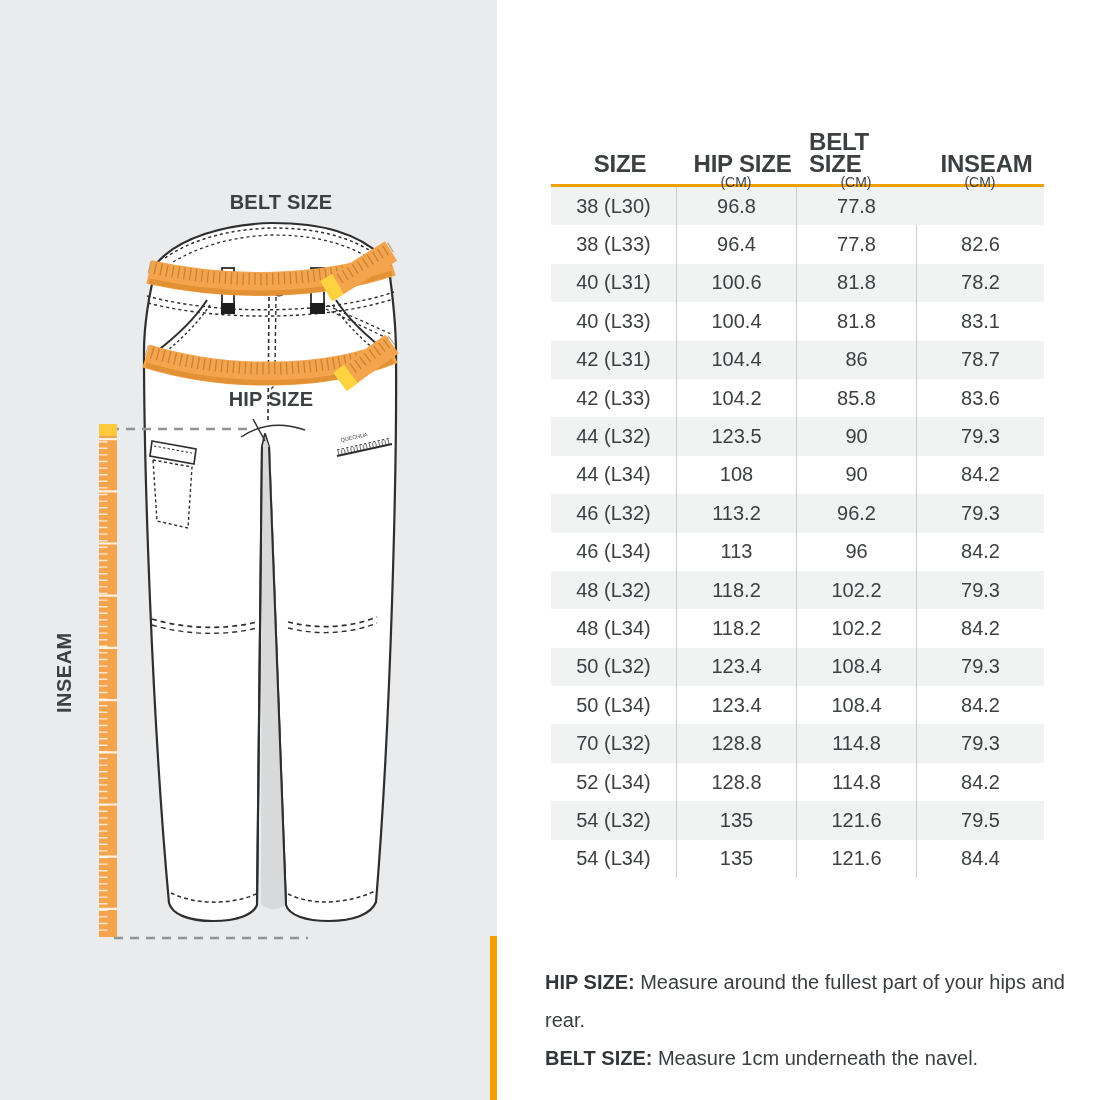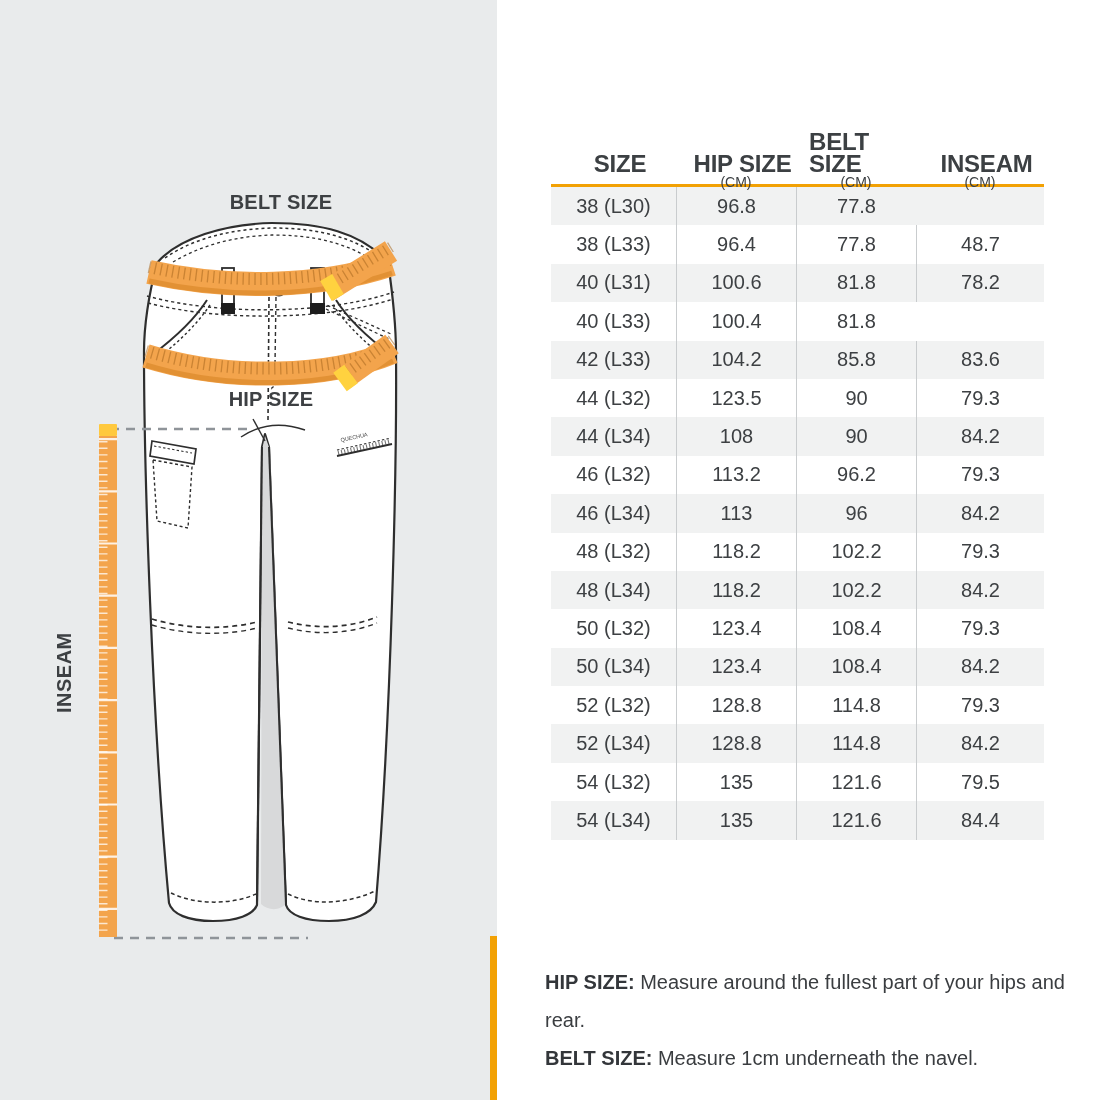"48.7" div.td { text: 48.7 -> 82.6 }
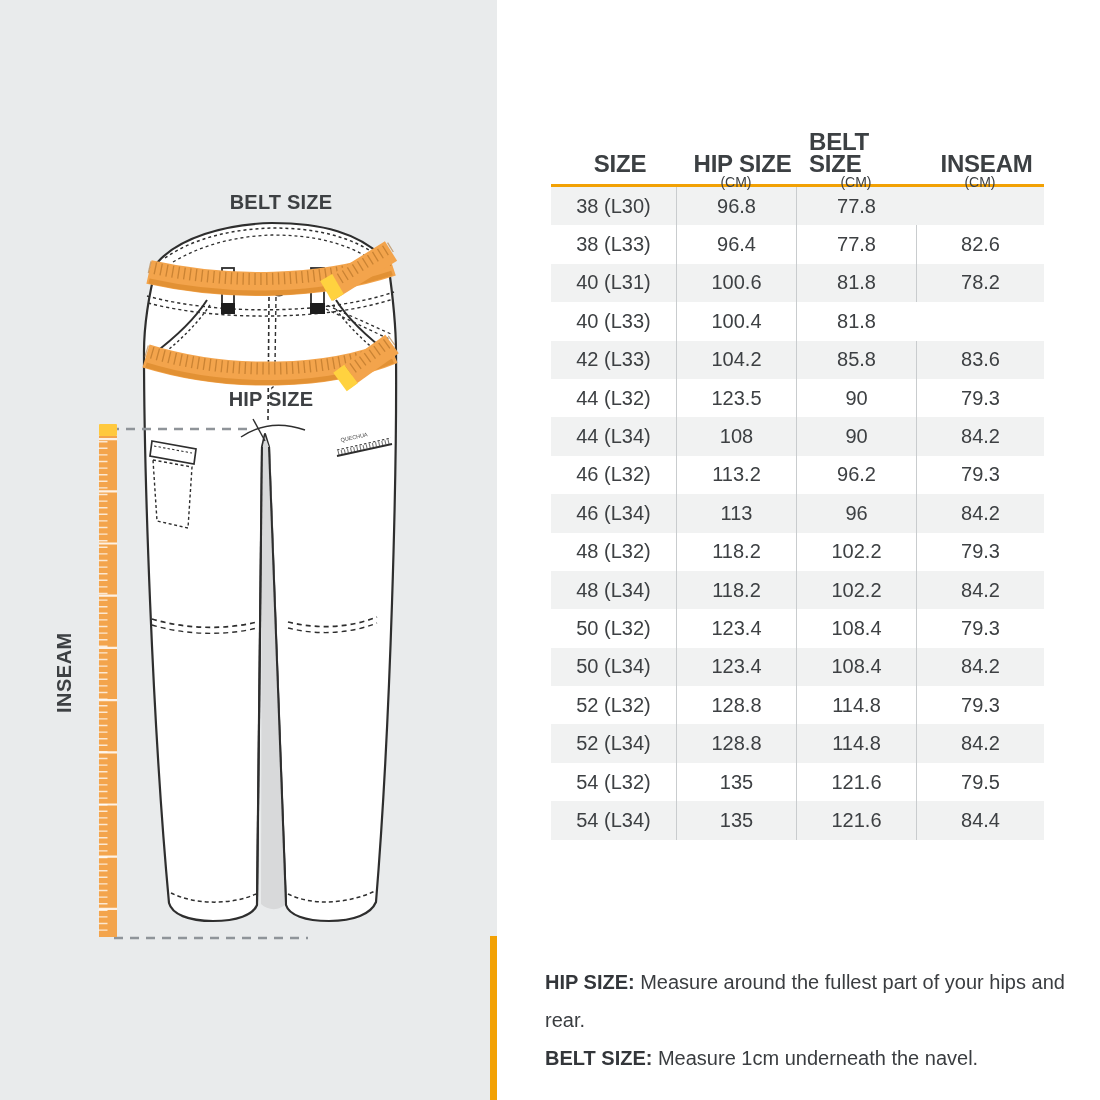"83.1" div.td { html: none -> <div>83.1</div> }
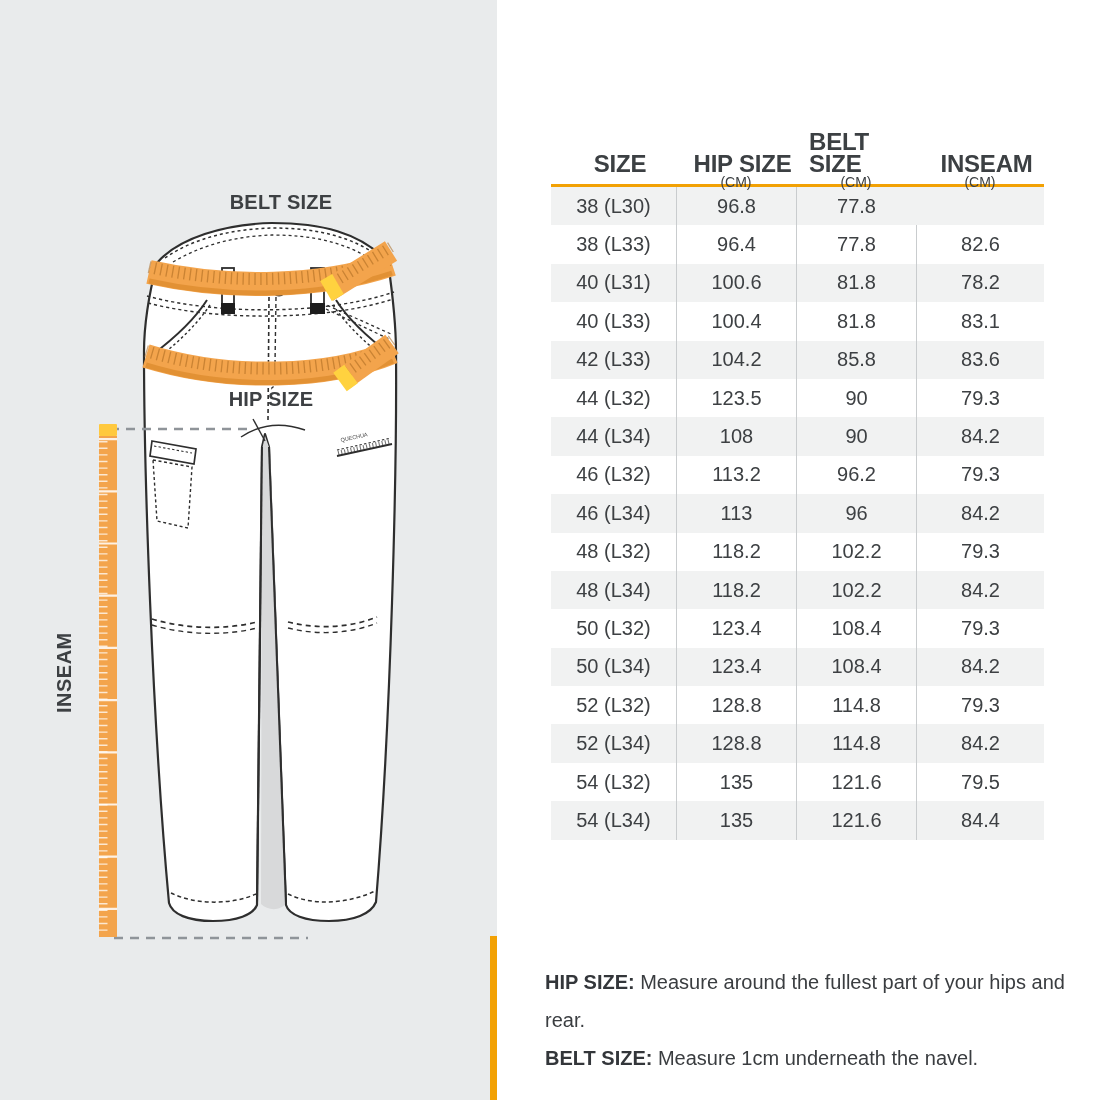"42 (L31)" div.tr { html: none -> <div> <div>42 (L31)</div> <div>104.4</div> <div>86</div> <div>78.7</div> </div> }
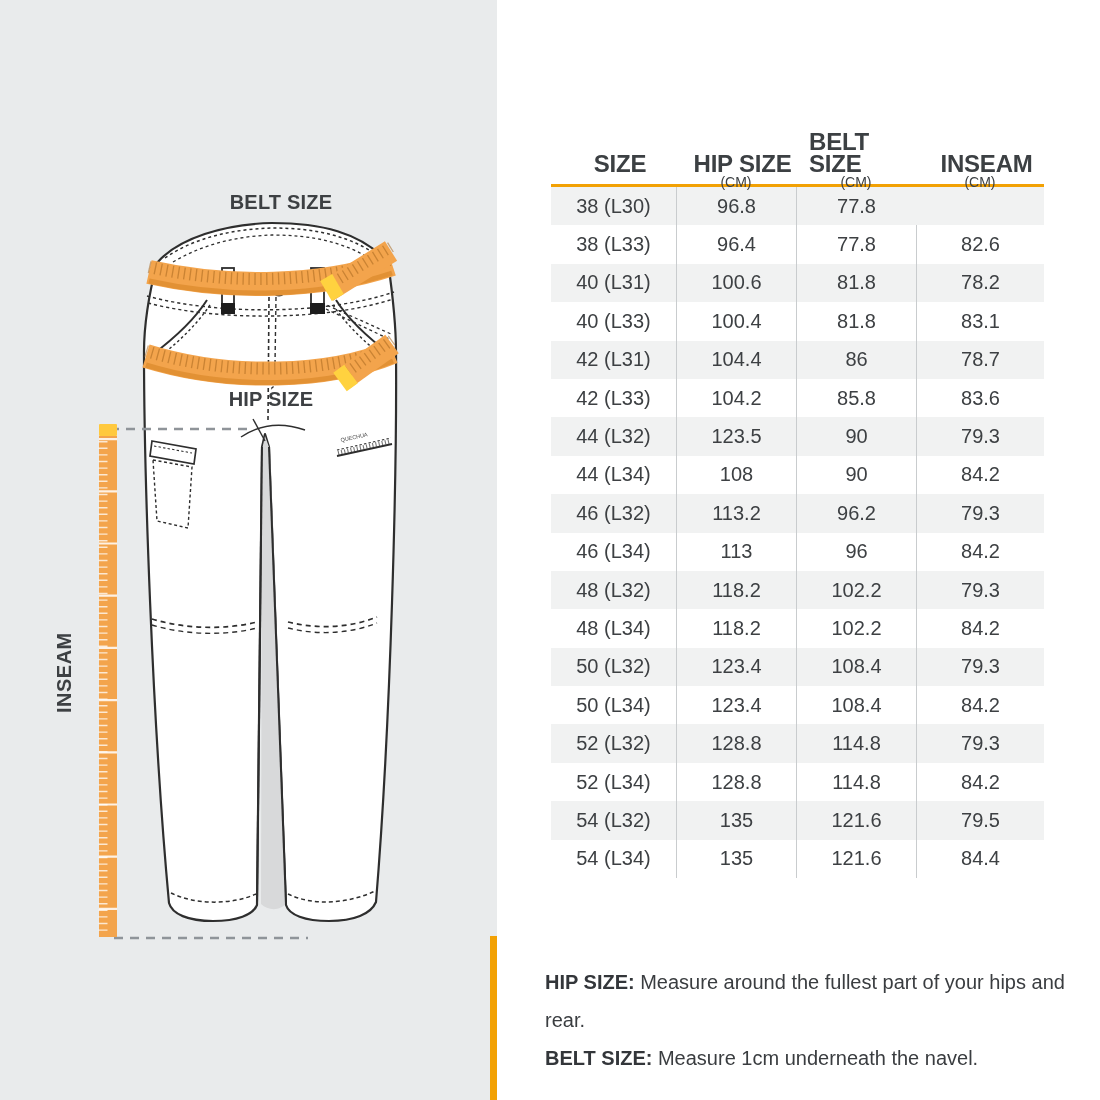"52 (L32)" div.td { text: 52 -> 70 }
